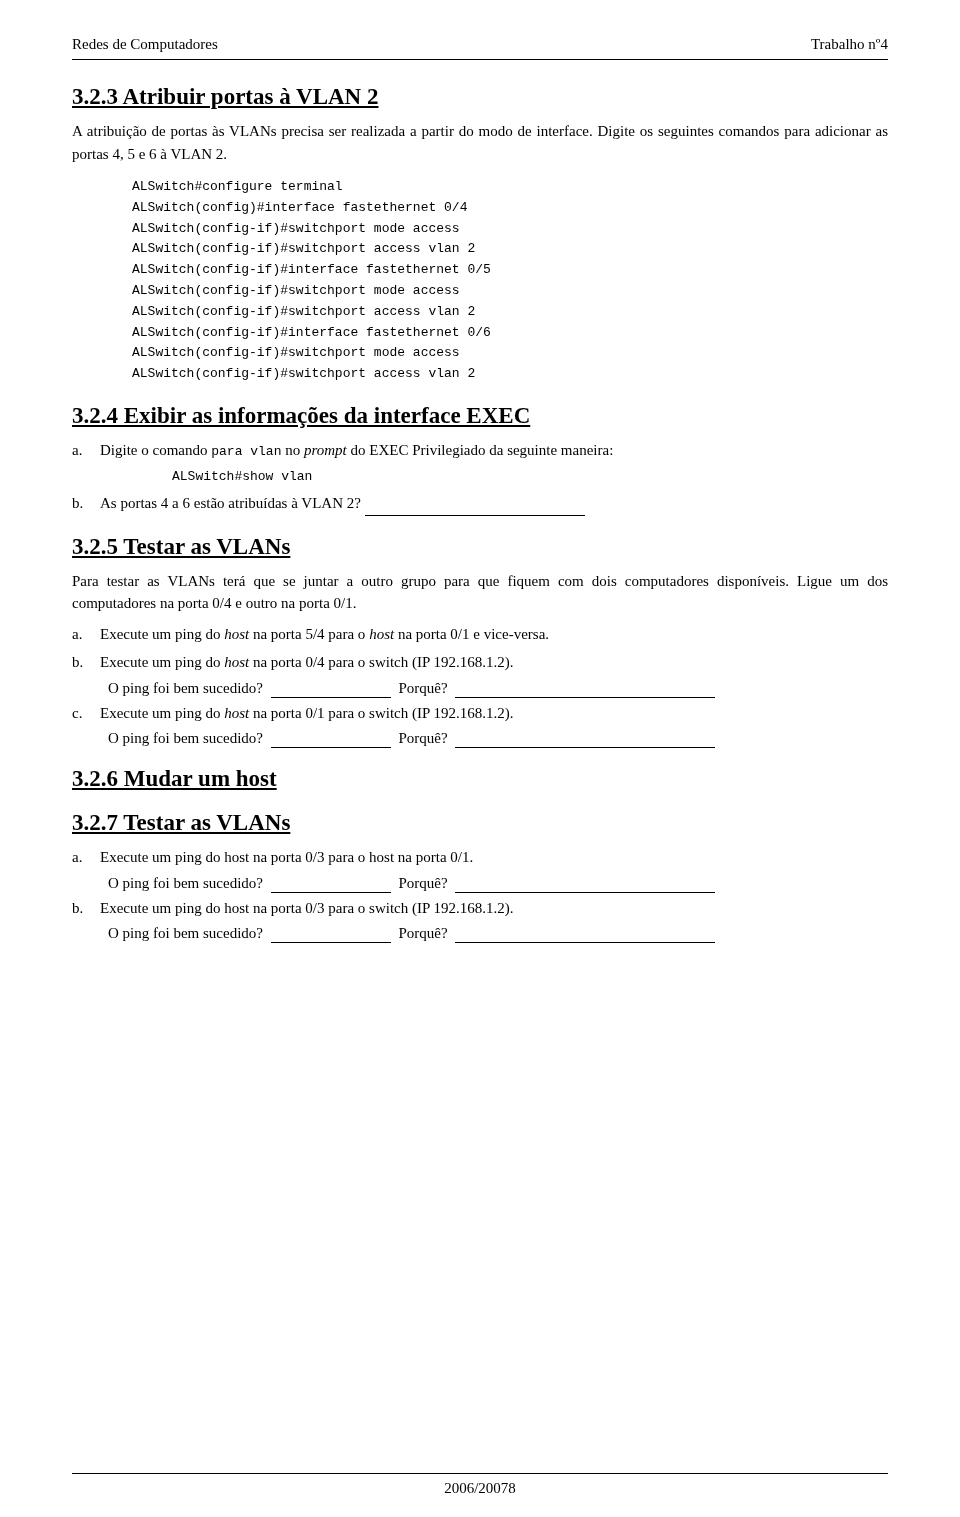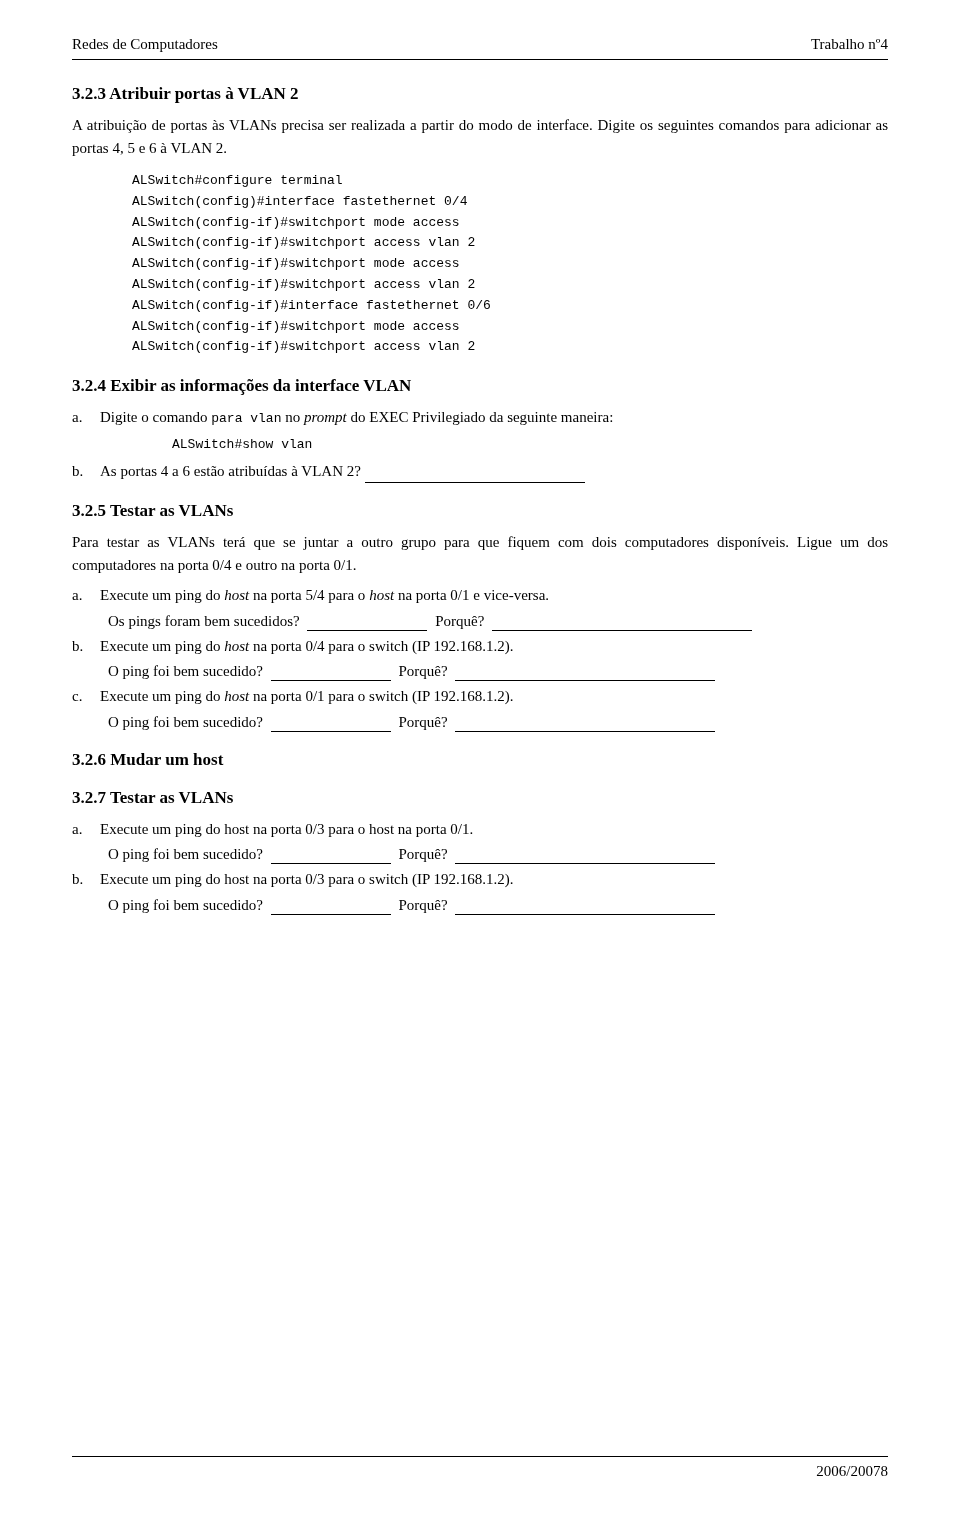"3.2.3 Atribuir portas à VLAN" h2 { font-size: 17px -> 23px; text-decoration: none -> underline }
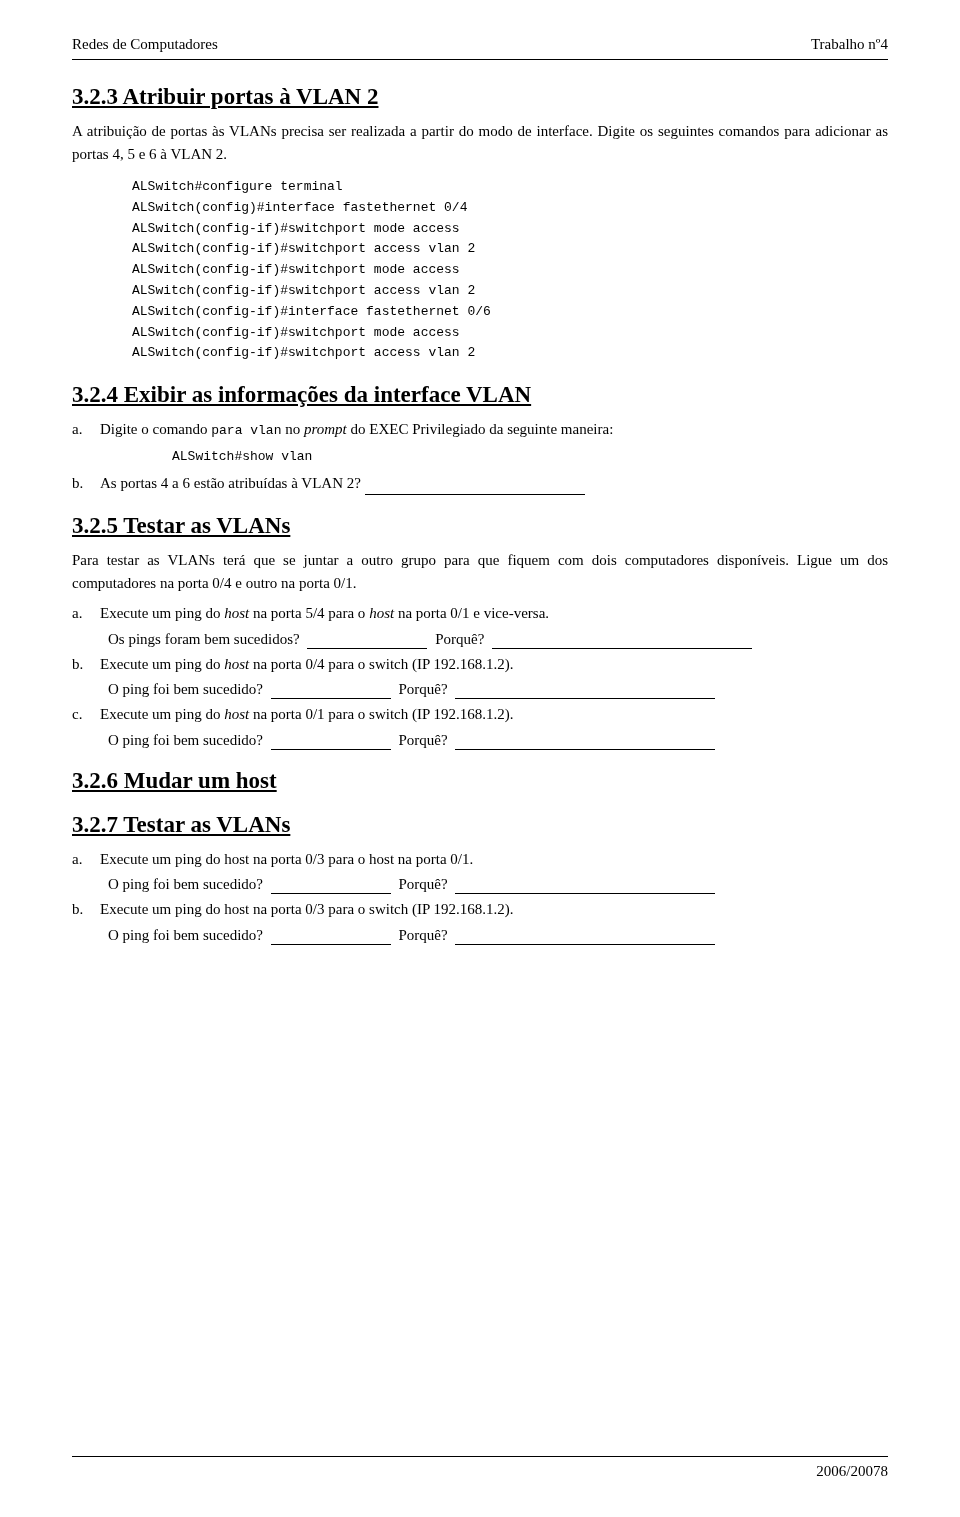"ALSwitch(config-if)#interface fastethernet 0/5" div { html: none -> <div><span>ALSwitch(config-if)#interface fastethernet 0/5</span></div> }
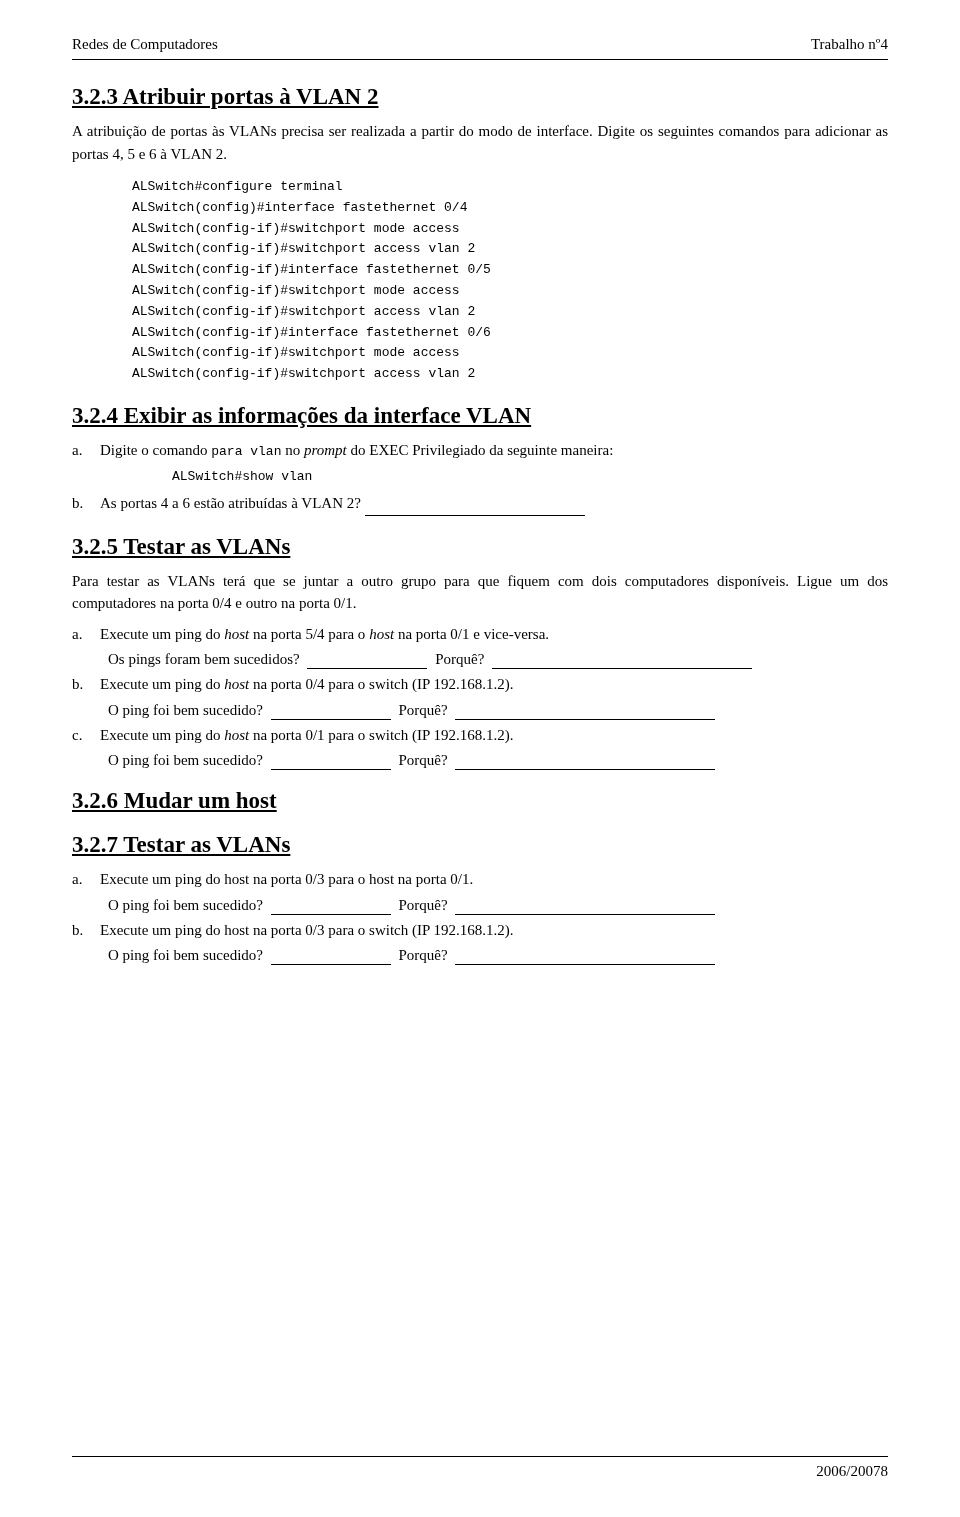"3.2.4 Exibir as informações da" h2 { text: VLAN -> EXEC }
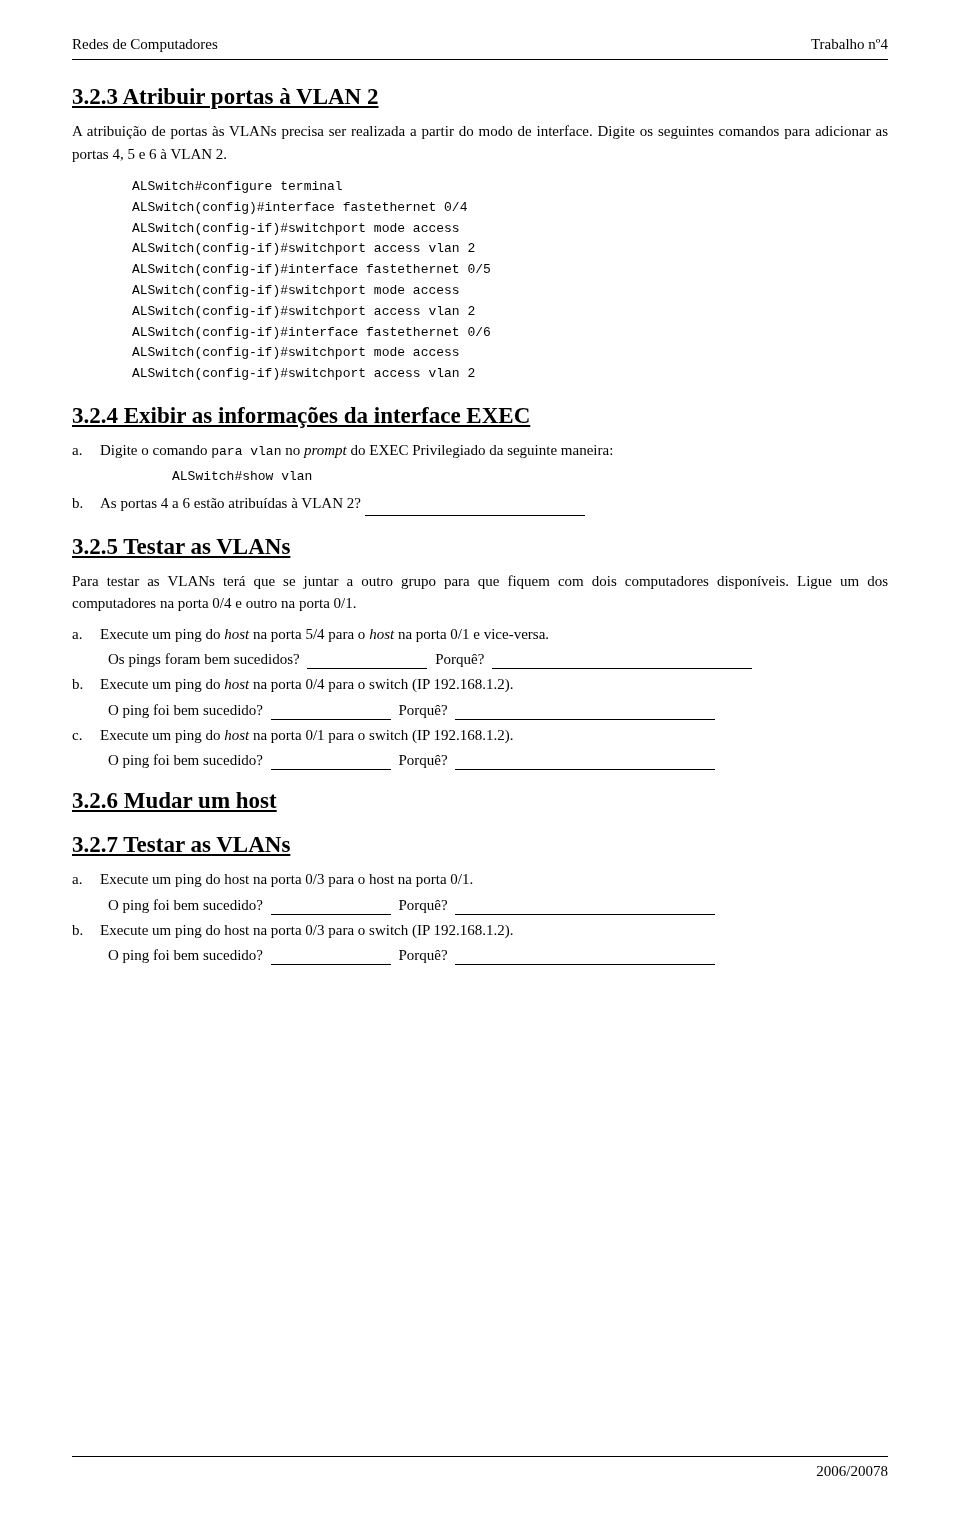"Os pings foram bem sucedidos?" div.indent { html: <div> <span>Os pings foram bem sucedidos?</span> <span>&nbsp;</span> <span>Porquê?</span> <span>&nbsp;</span> </div> -> none }
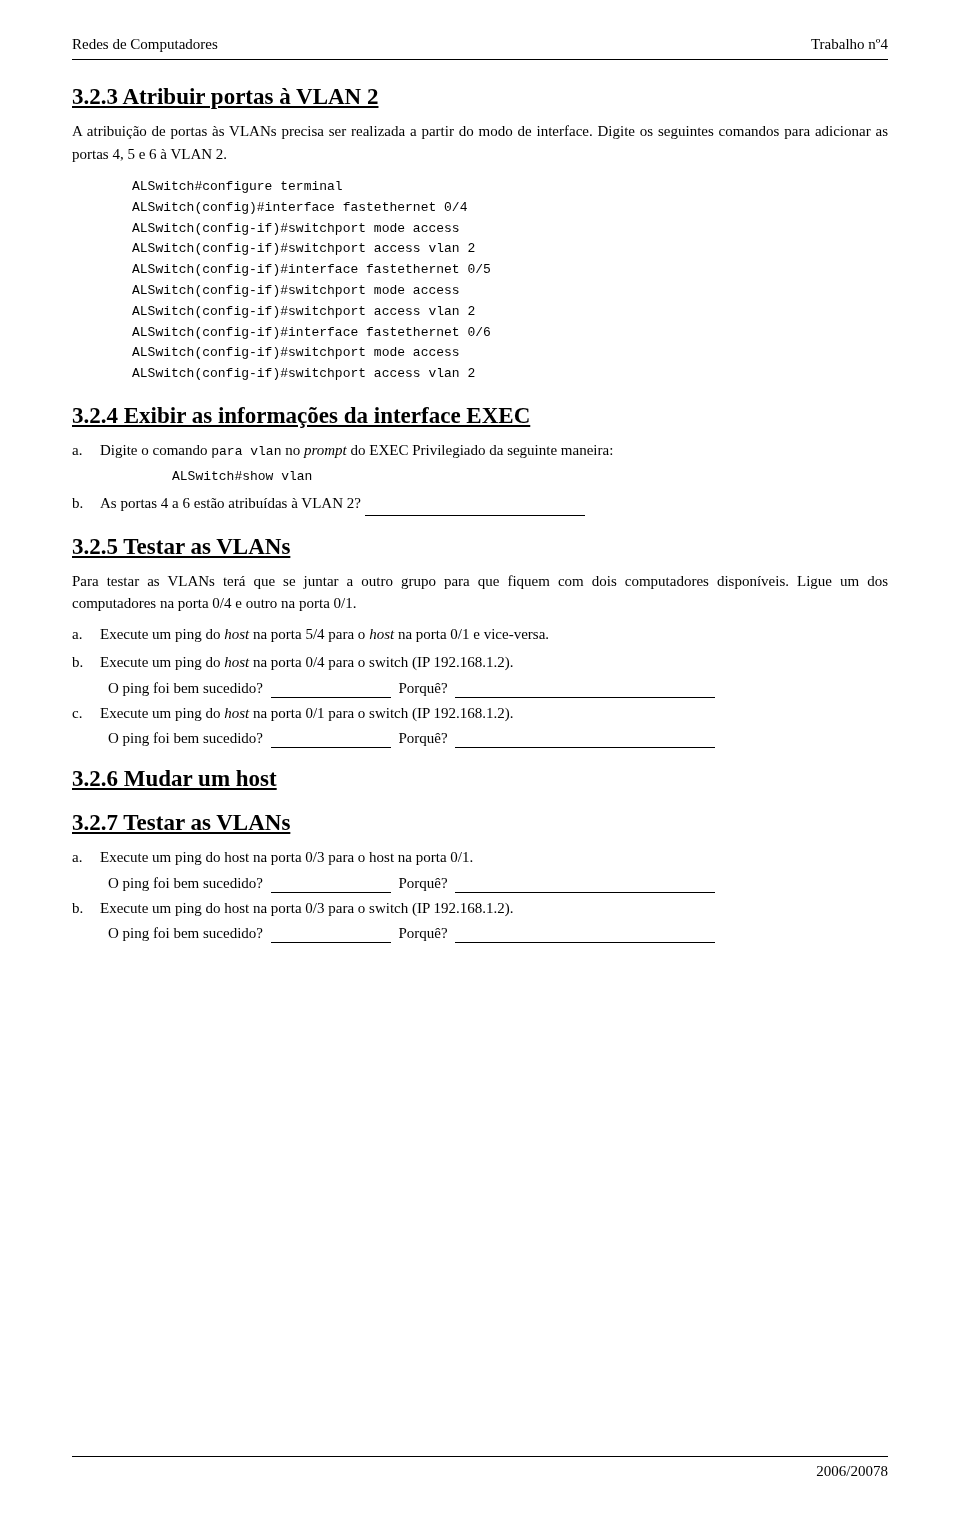"2006/2007" .footer { bottom: 37px -> 20px; justify-content: flex-end -> center }
